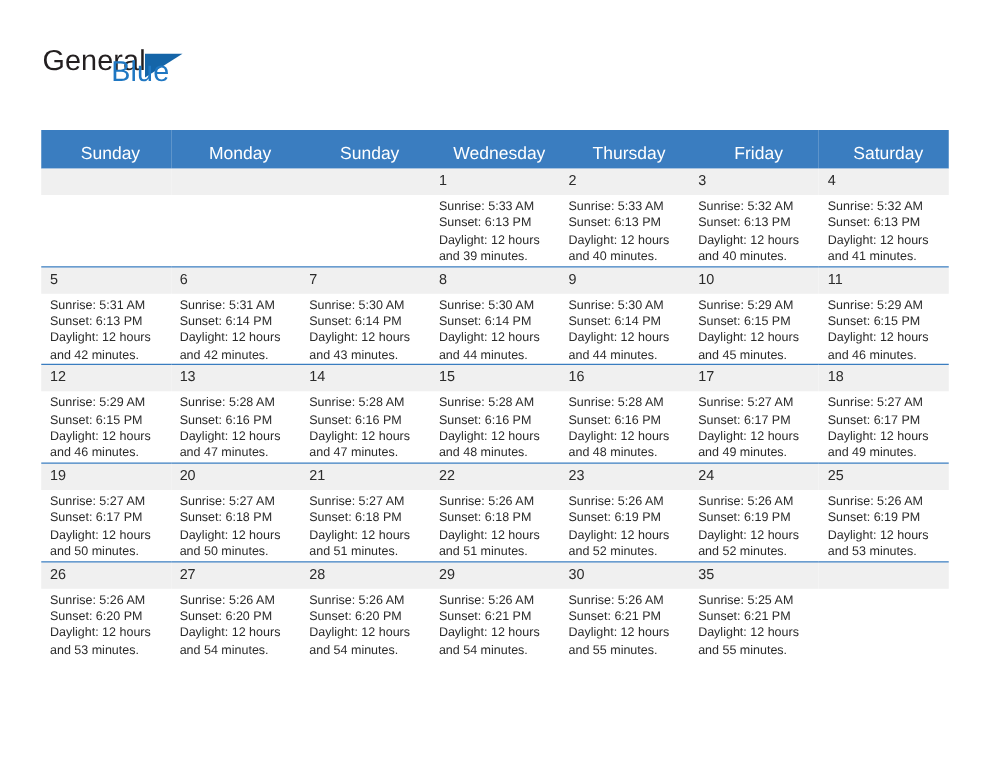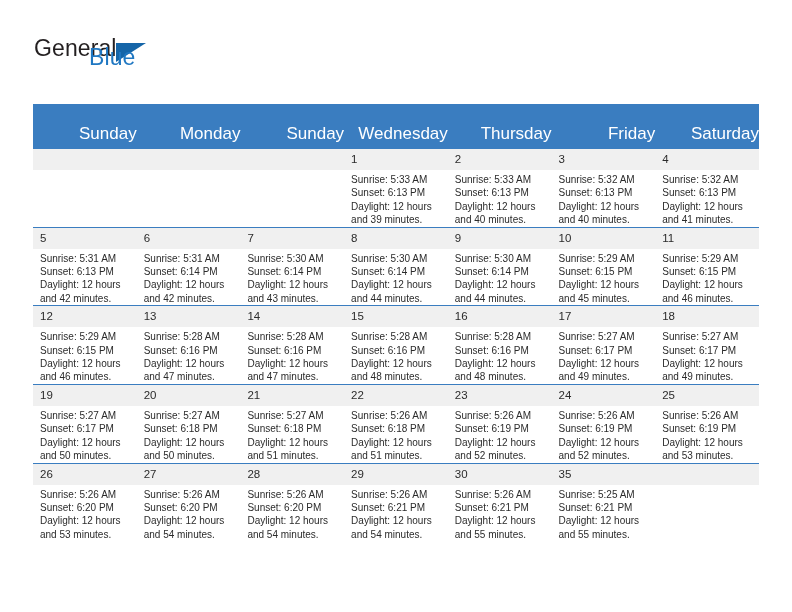"Sunday" table.cal th { font-size: 17px -> 14px; padding: 20px 0 5px 7px -> 10px 0 5px 7px; text-align: right -> center }
